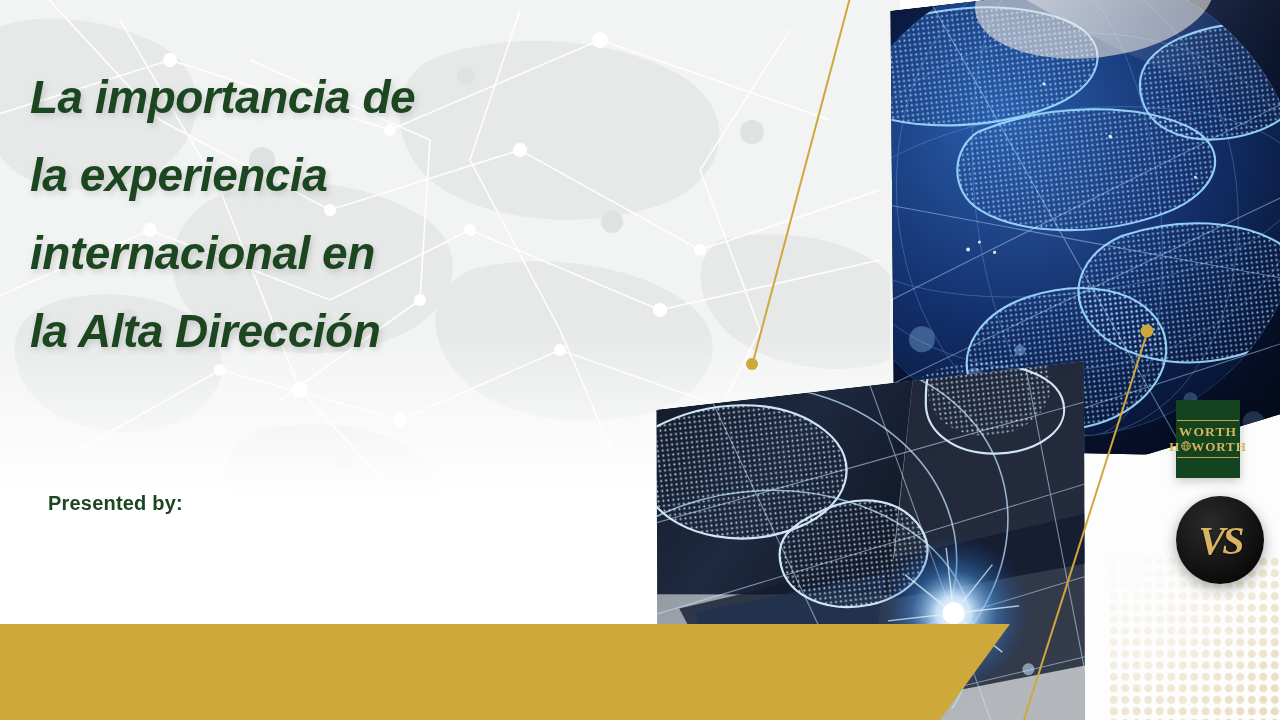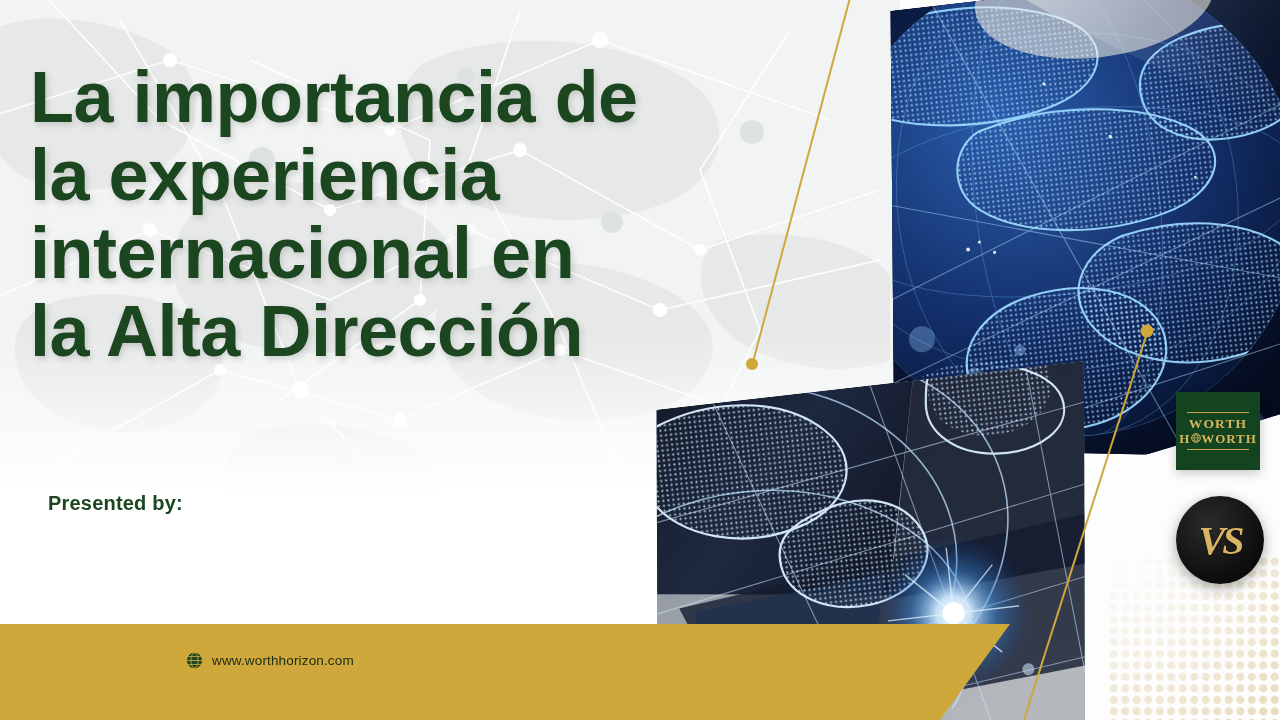"La importancia de" .title { font-size: 72px -> 46px; font-style: none -> italic }
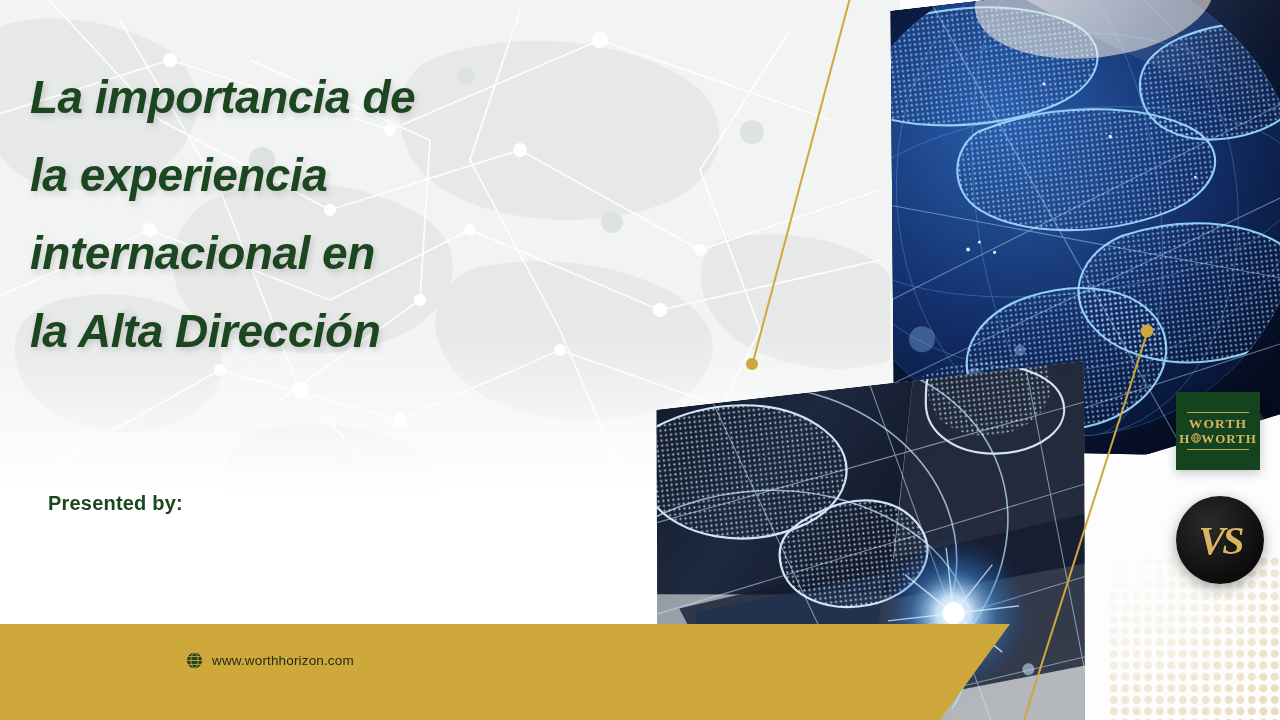"WORTH" .logo-card { top: 392px -> 400px; width: 84px -> 64px }
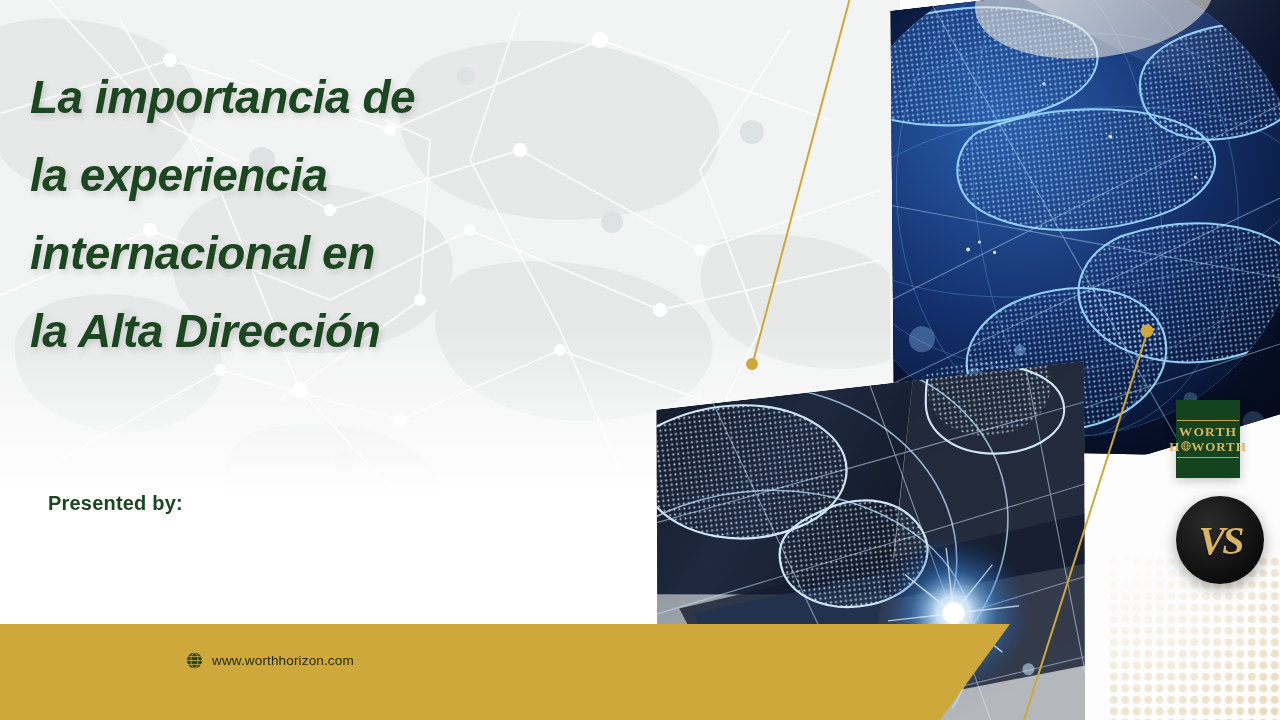"www.worthhorizon.com" div.footer-inner { html: <div> <svg> <circle></circle> <g> <ellipse></ellipse> <line></line> <line></line> <line></line> </g> </svg> <span>www.worthhorizon.com</span> </div> -> none }
